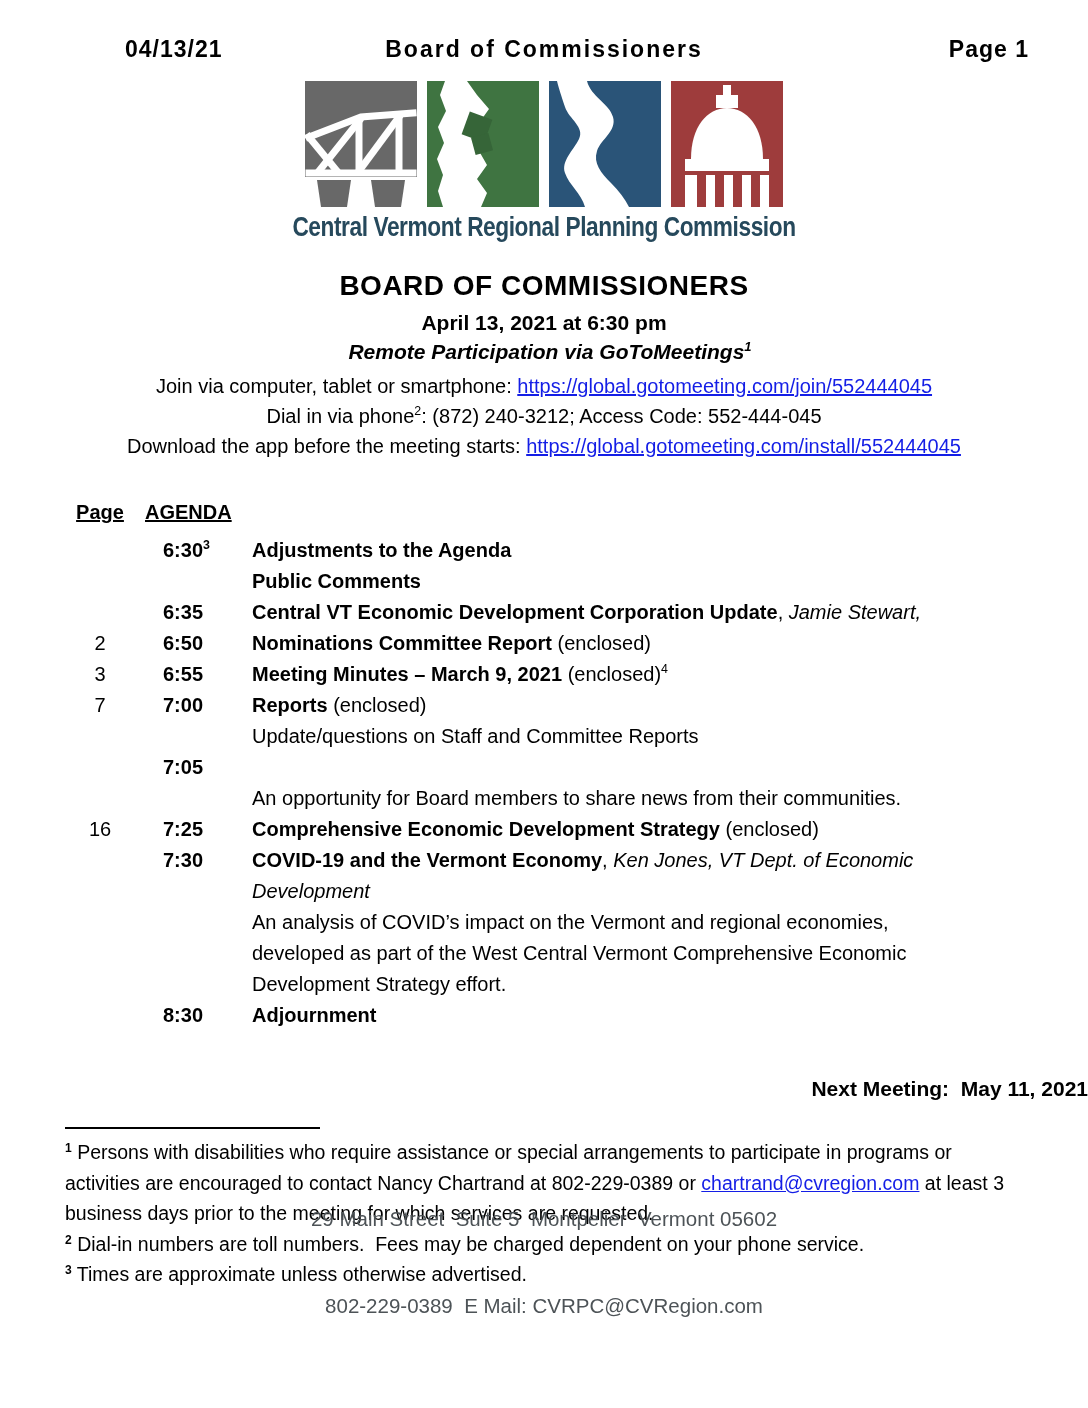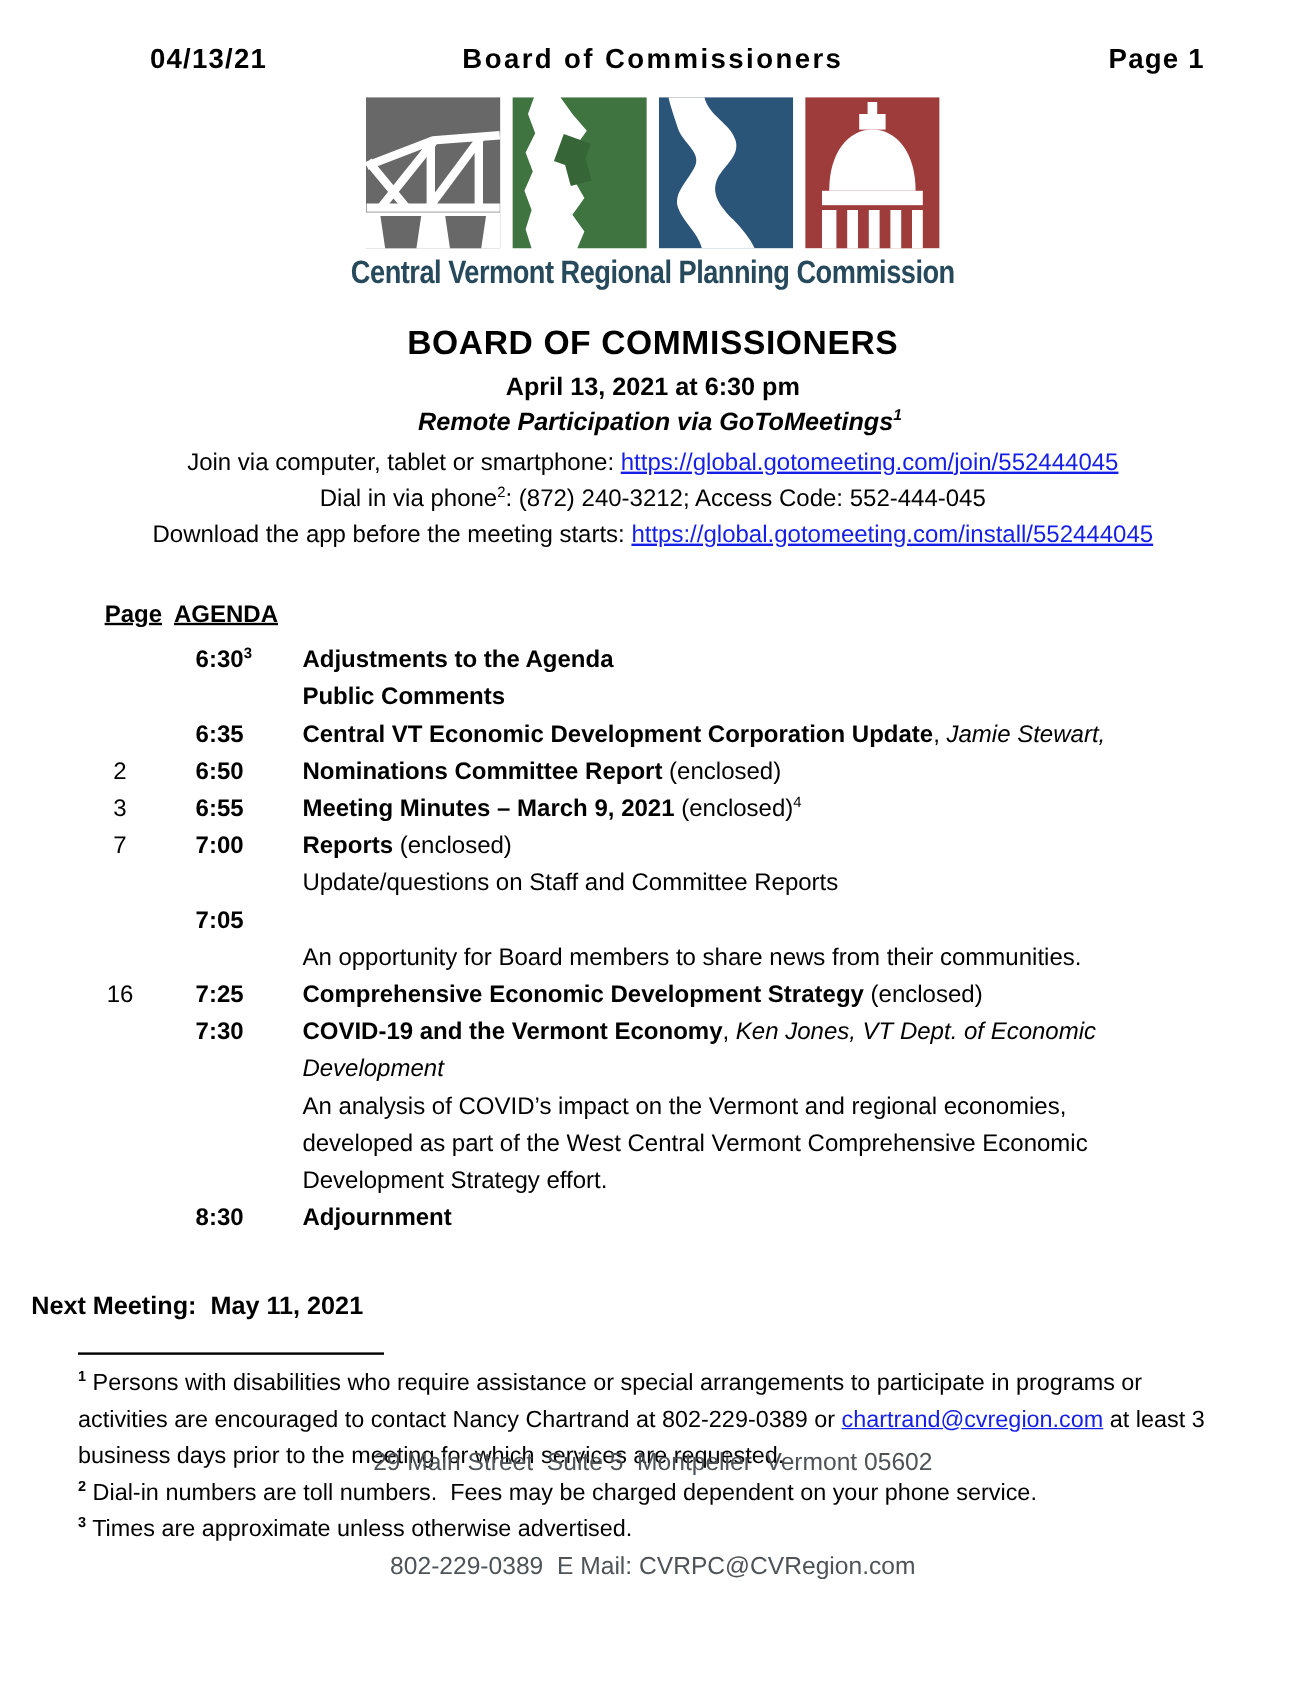"Page 1" .doc-header .hdr-page { padding-right: 84px -> 59px }
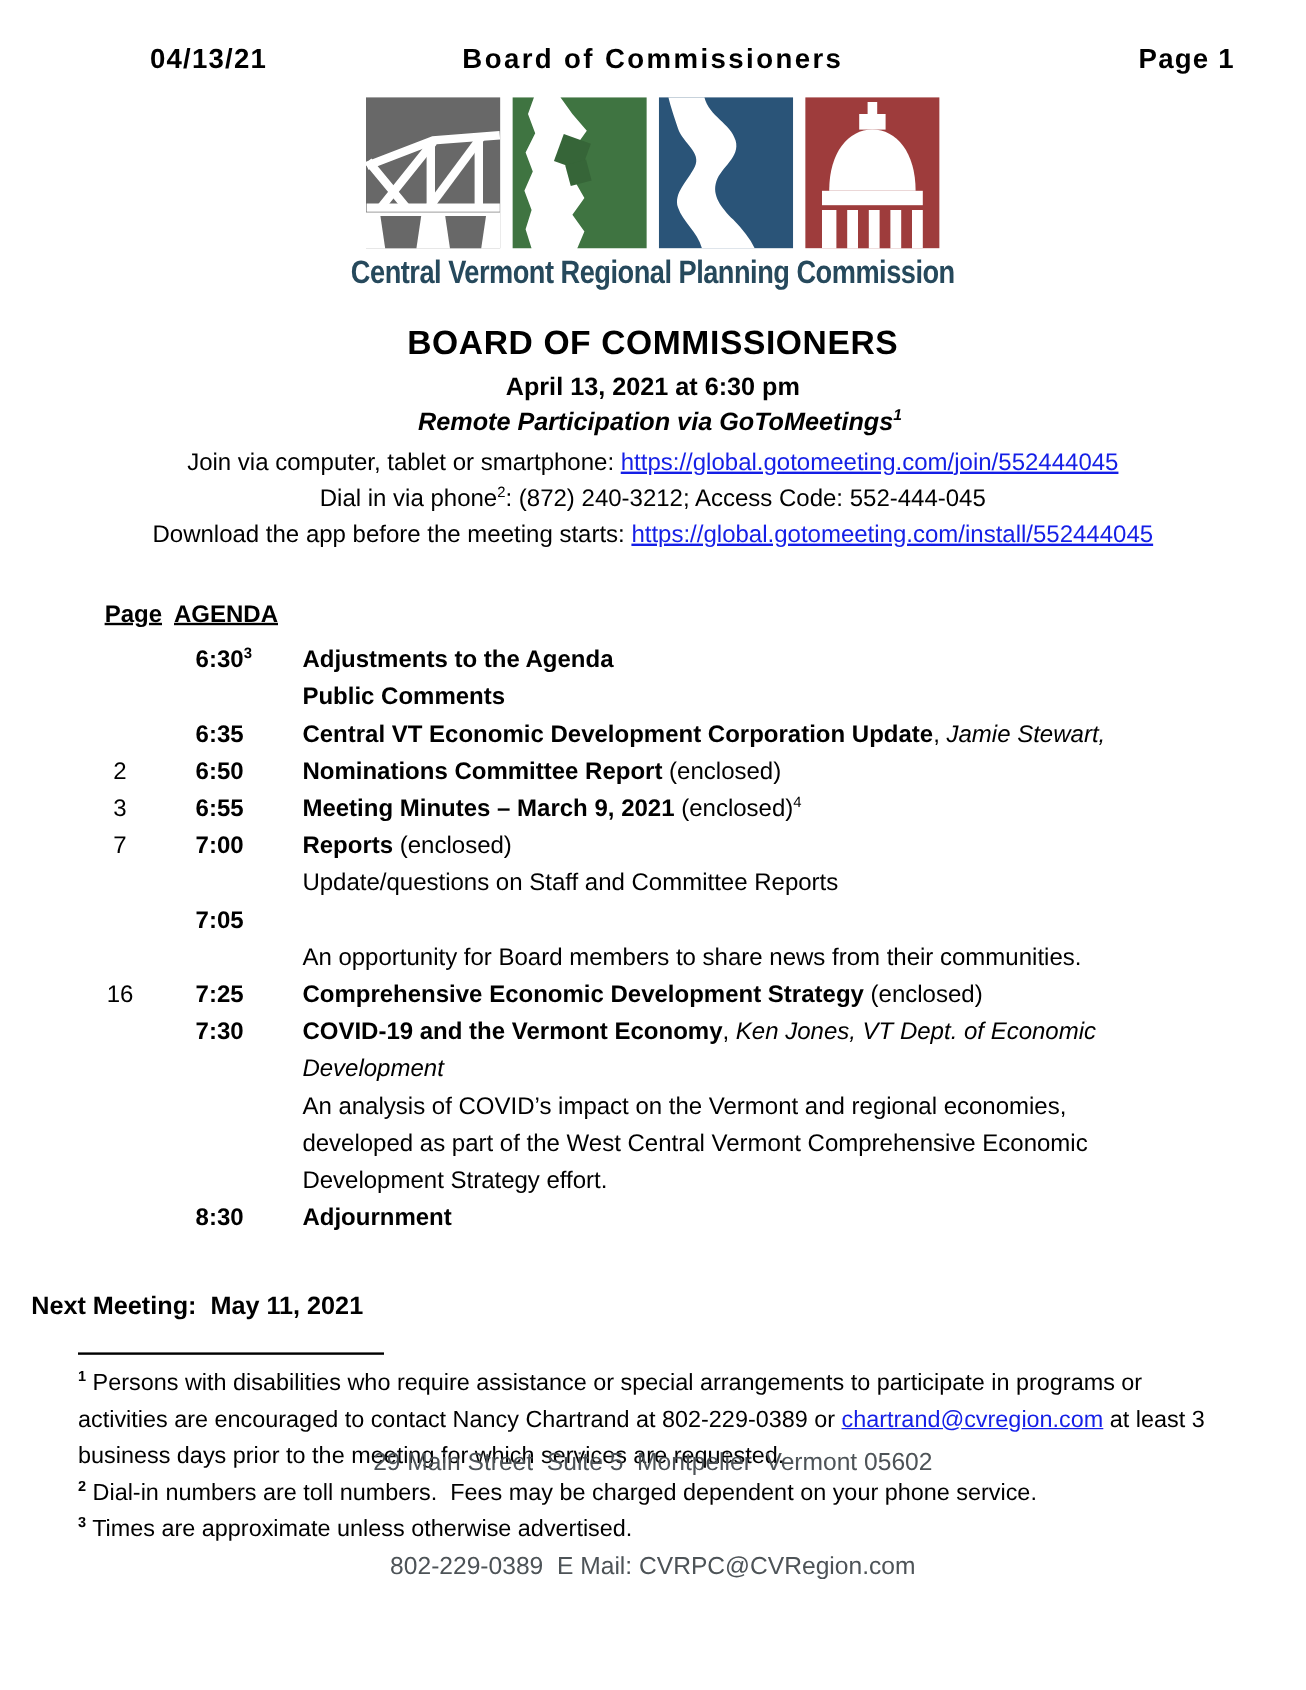"Page" .agenda-head .ph { text-align: right -> center }
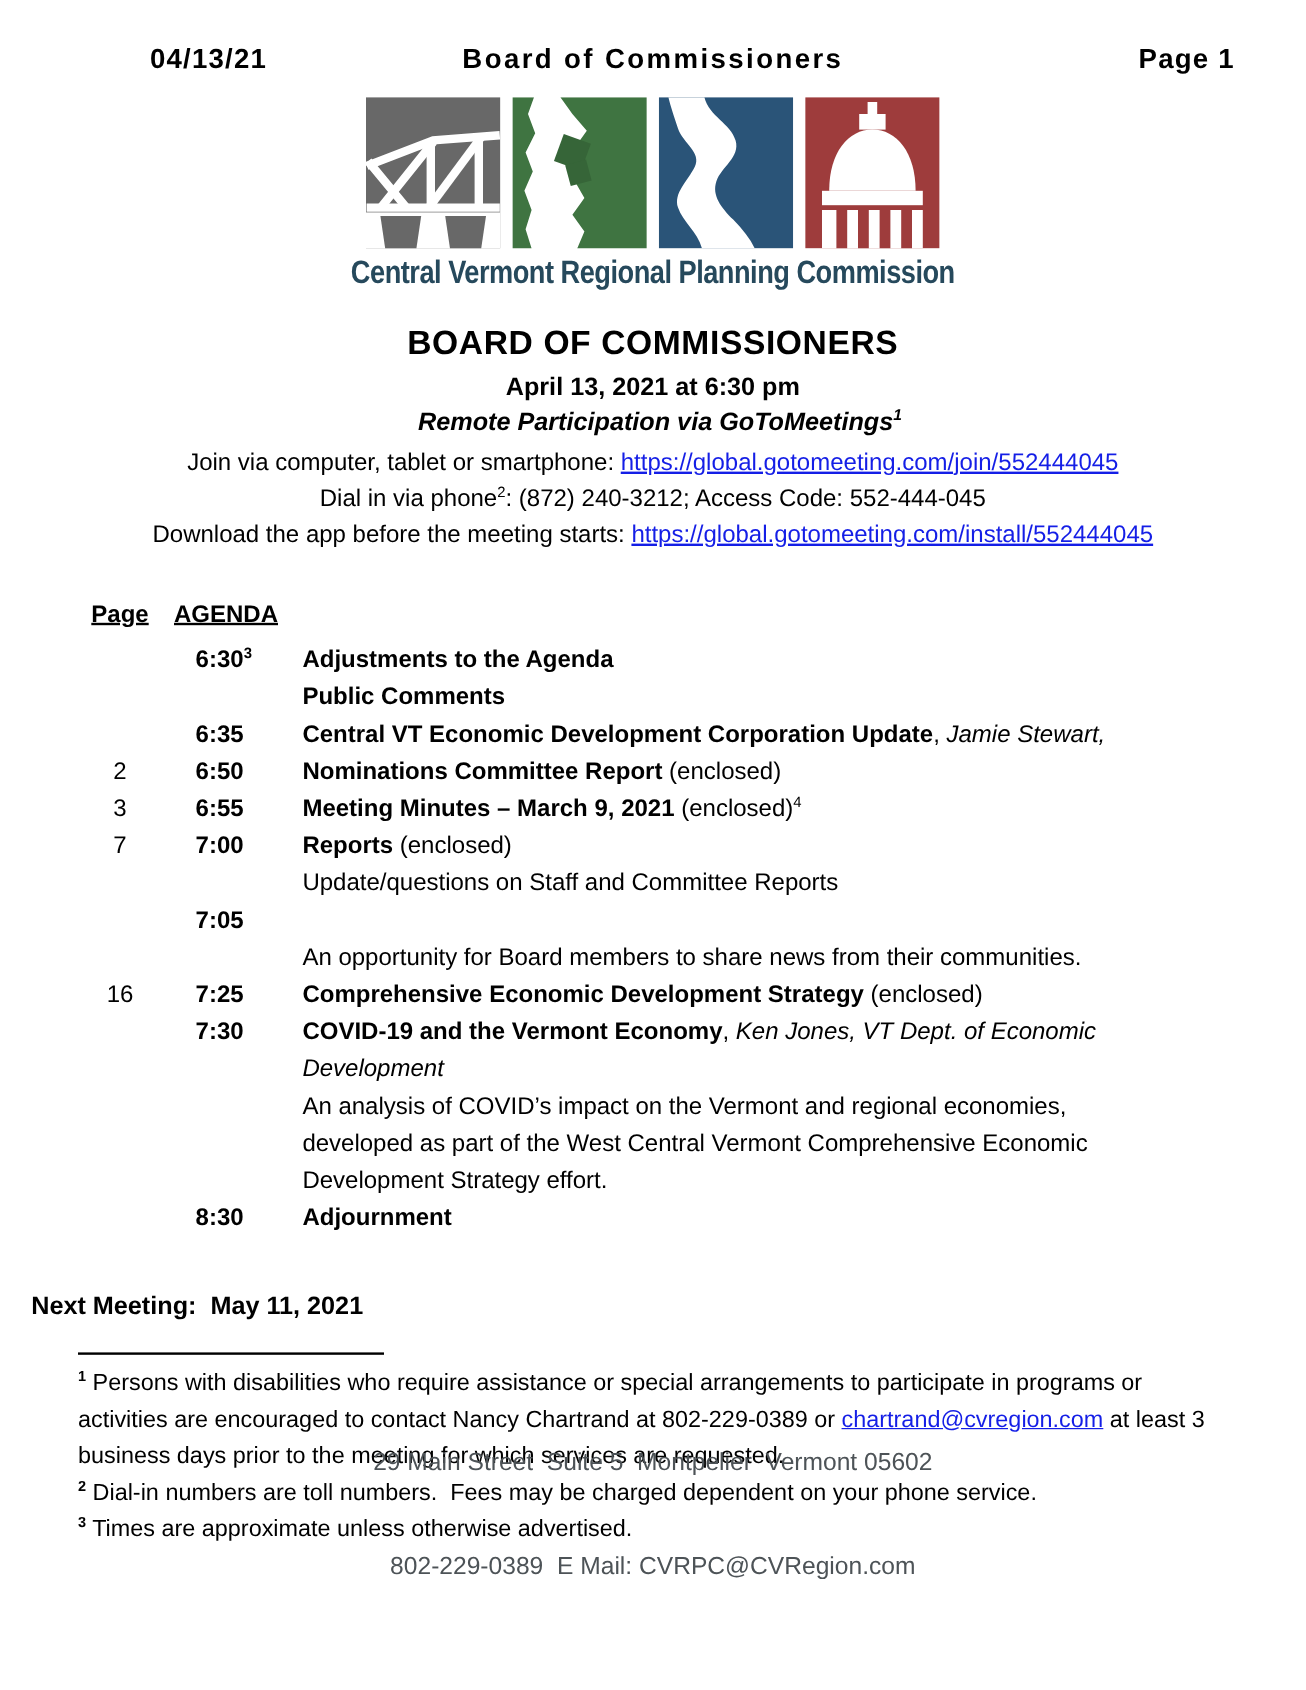"Next Meeting: May 11, 2021" .next-meeting { text-align: left -> right }
